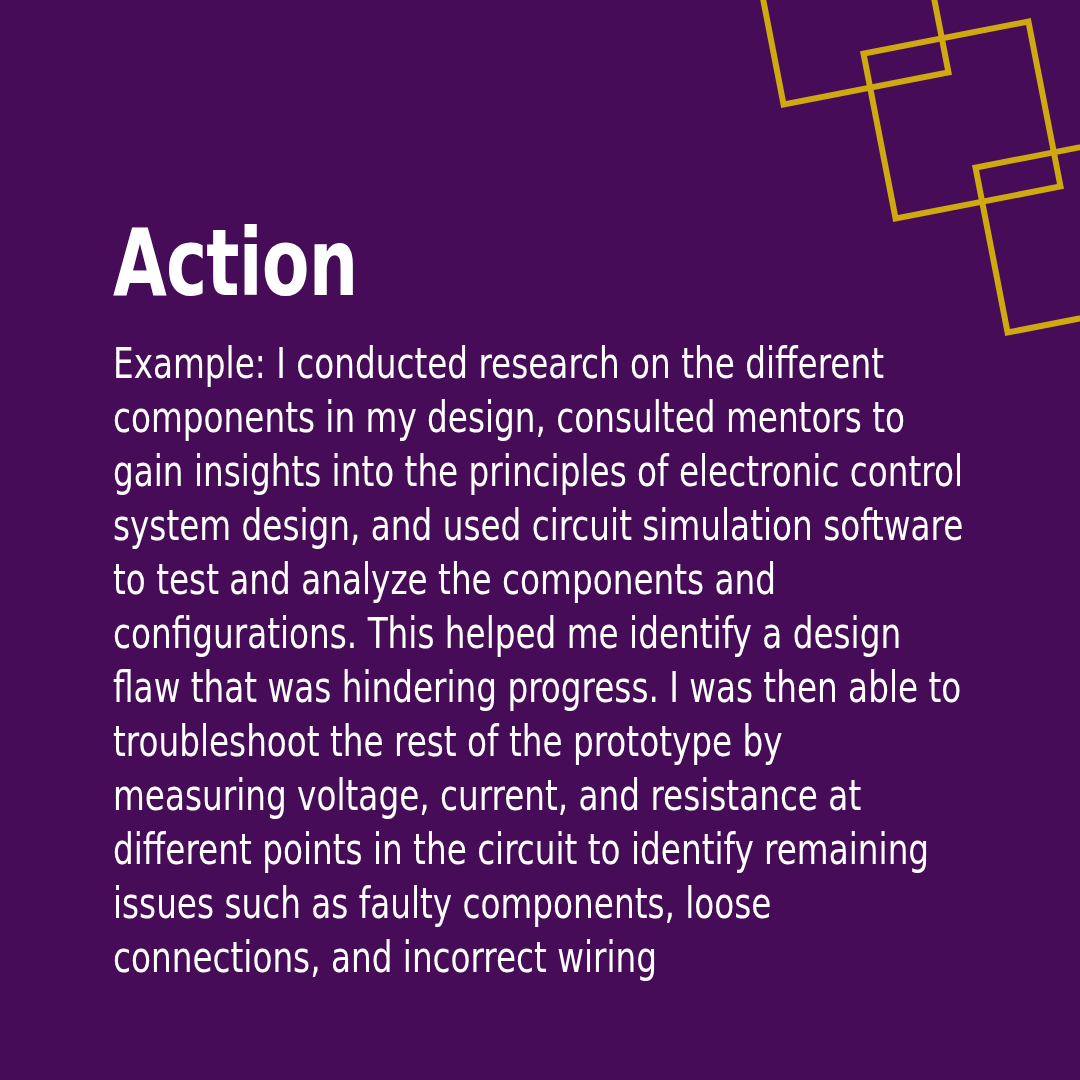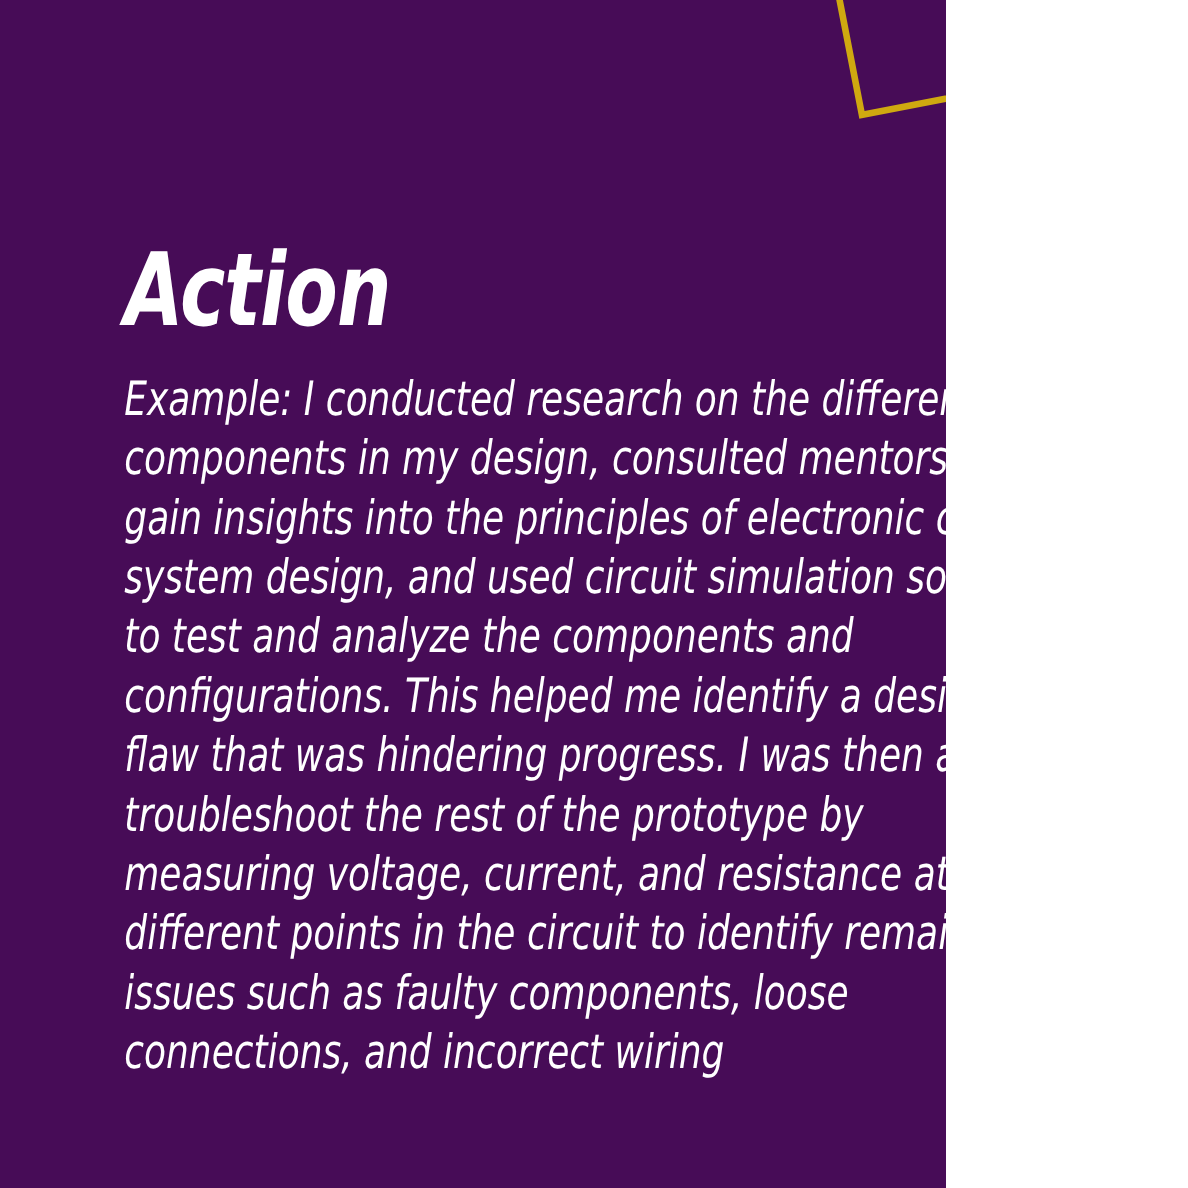"Action" #slide { font-style: italic -> none; width: 860px -> 1080px }
